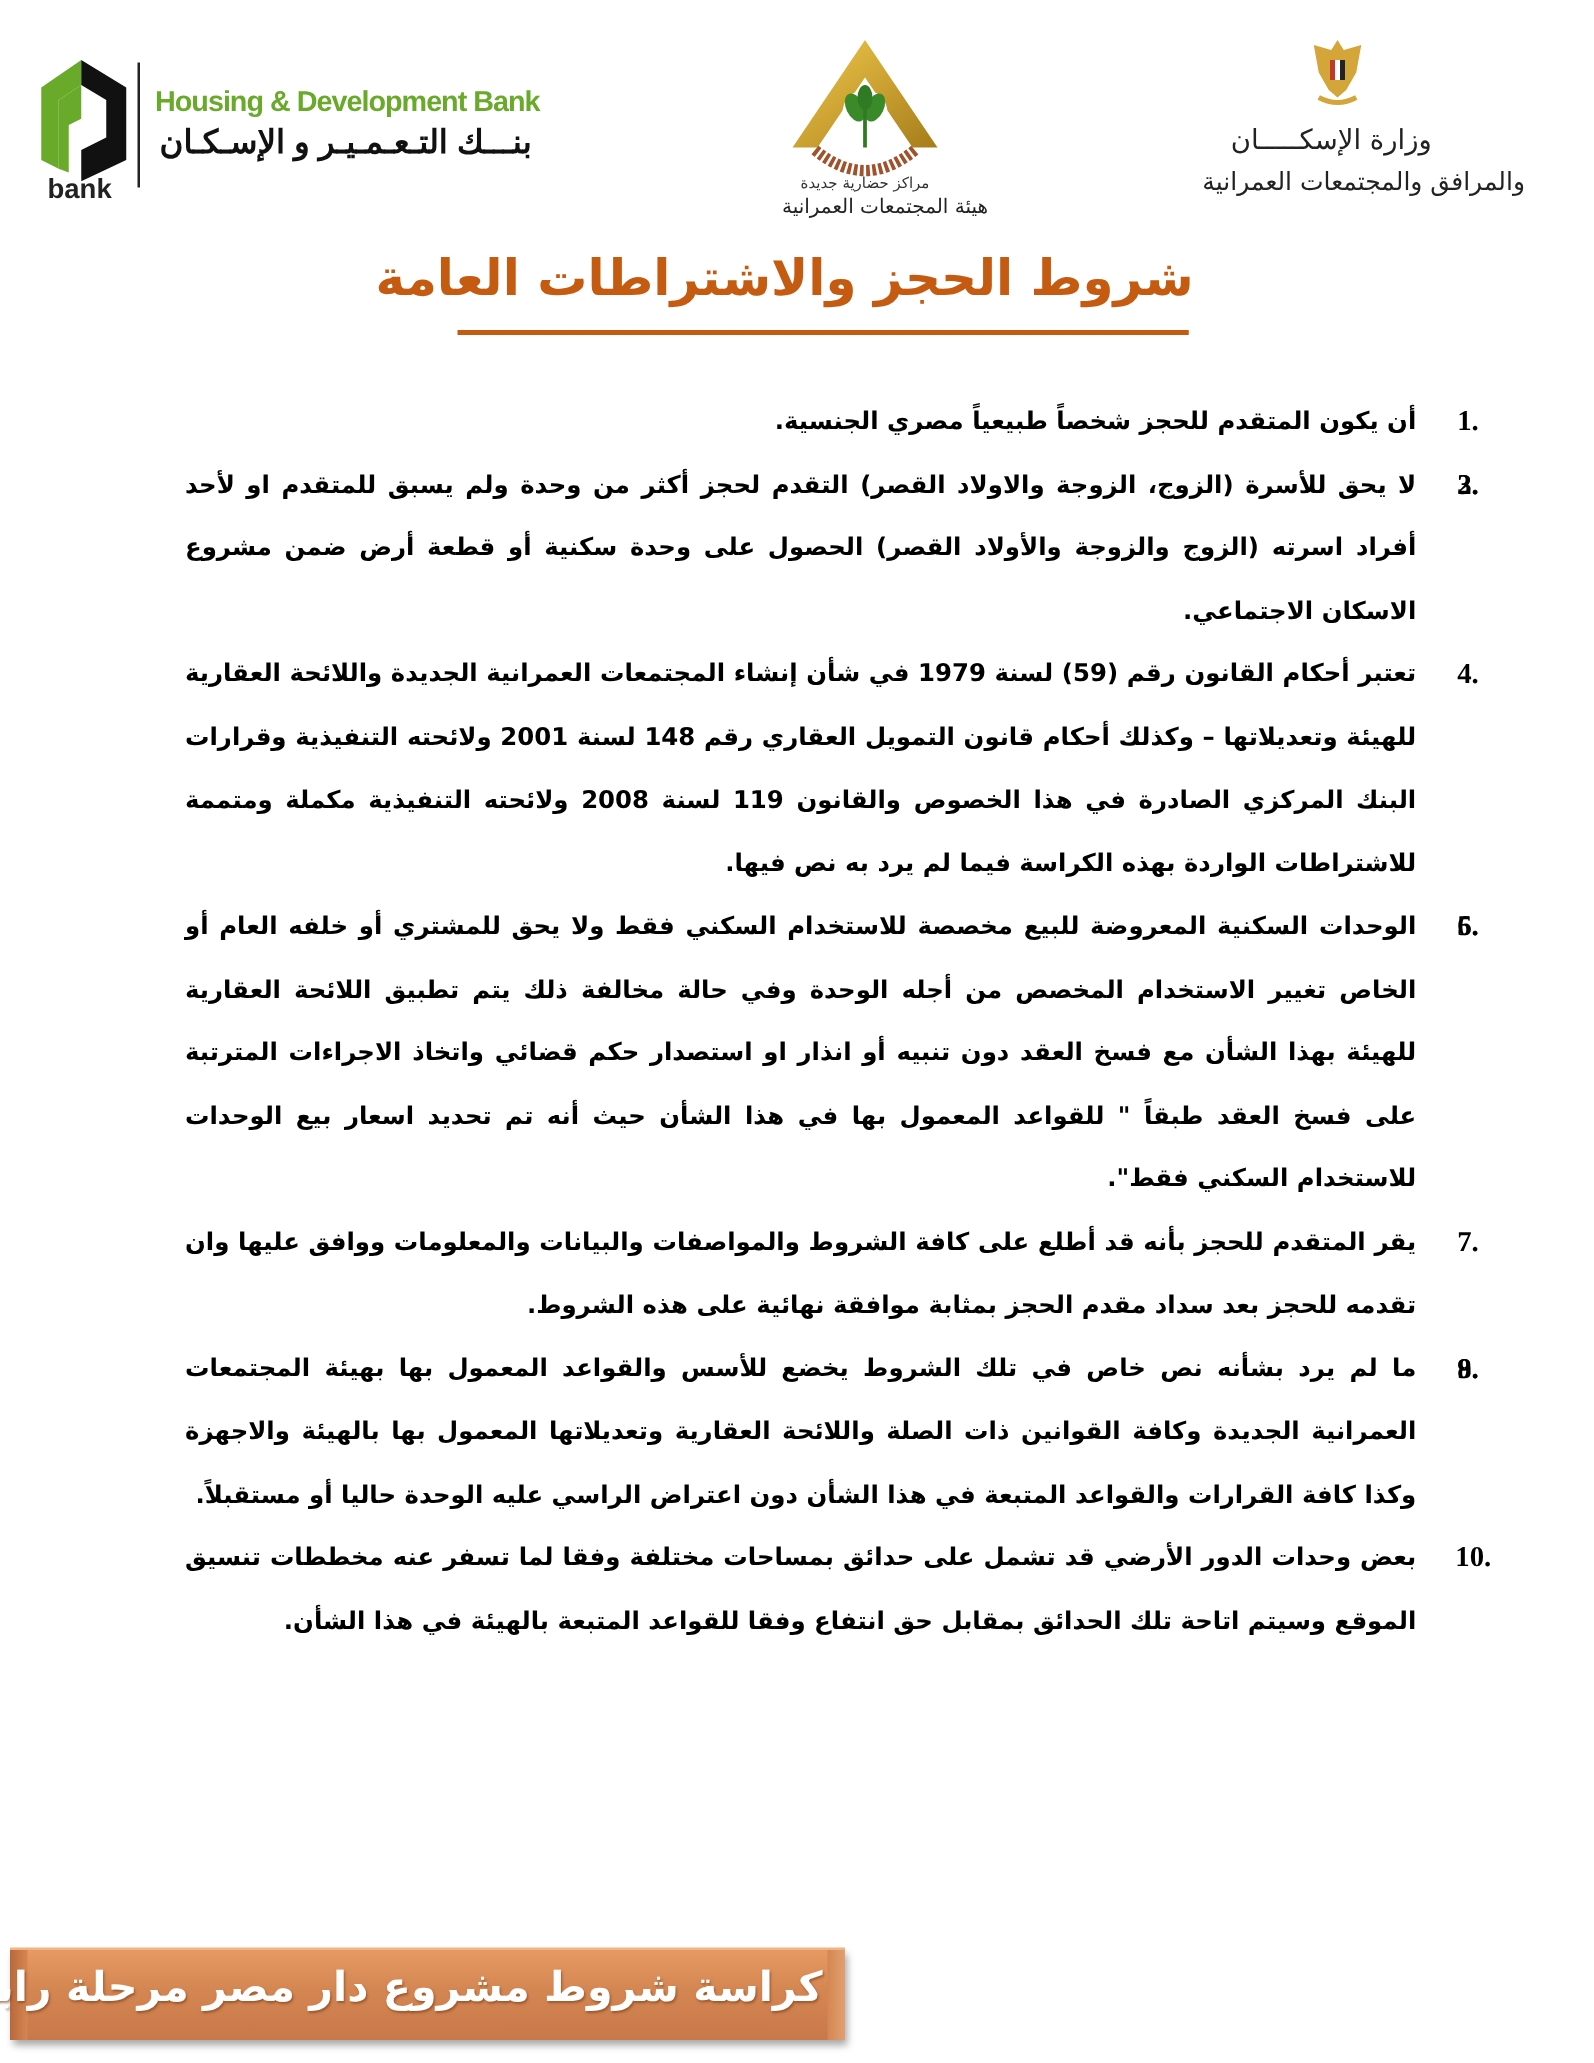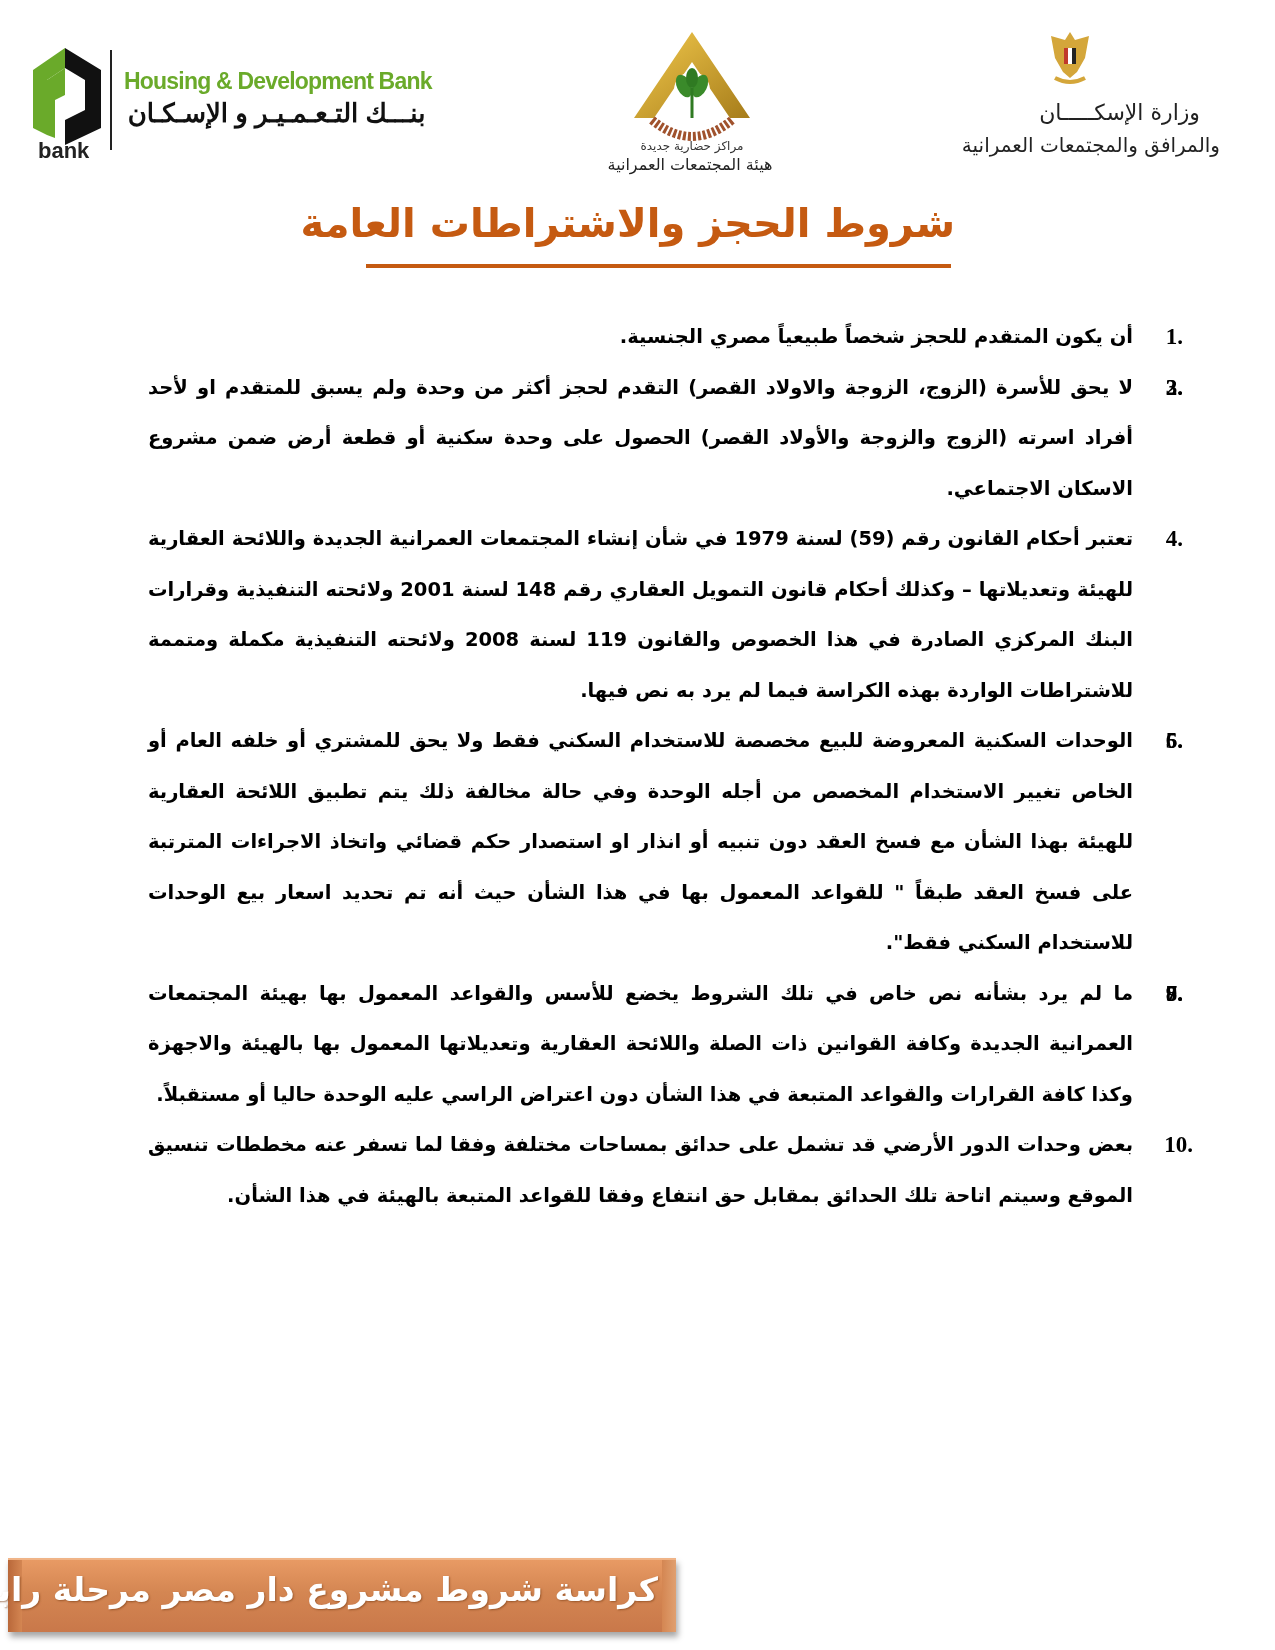"وزارة الإسكـــــان" .ministry-line1 { text-align: right -> center }
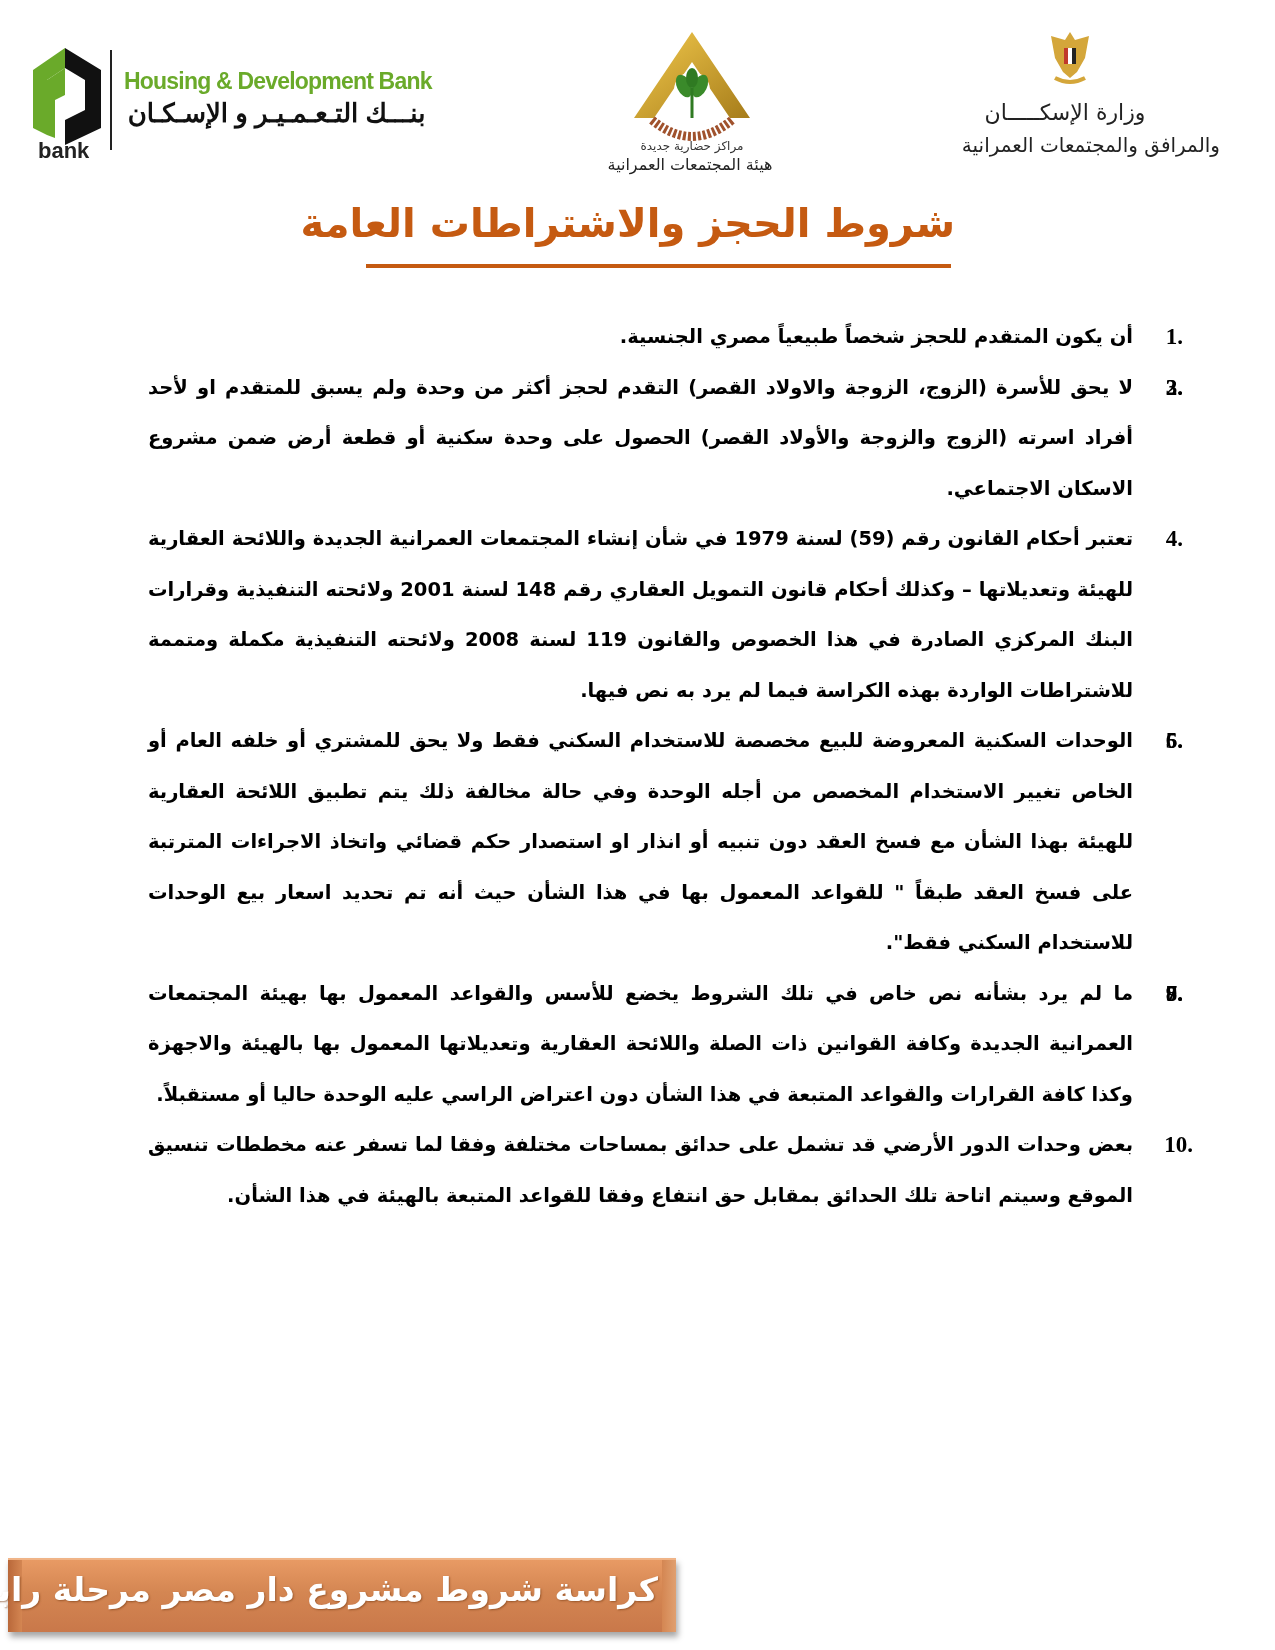"هيئة المجتمعات العمرانية" .ncua-caption { left: 590px -> 608px }
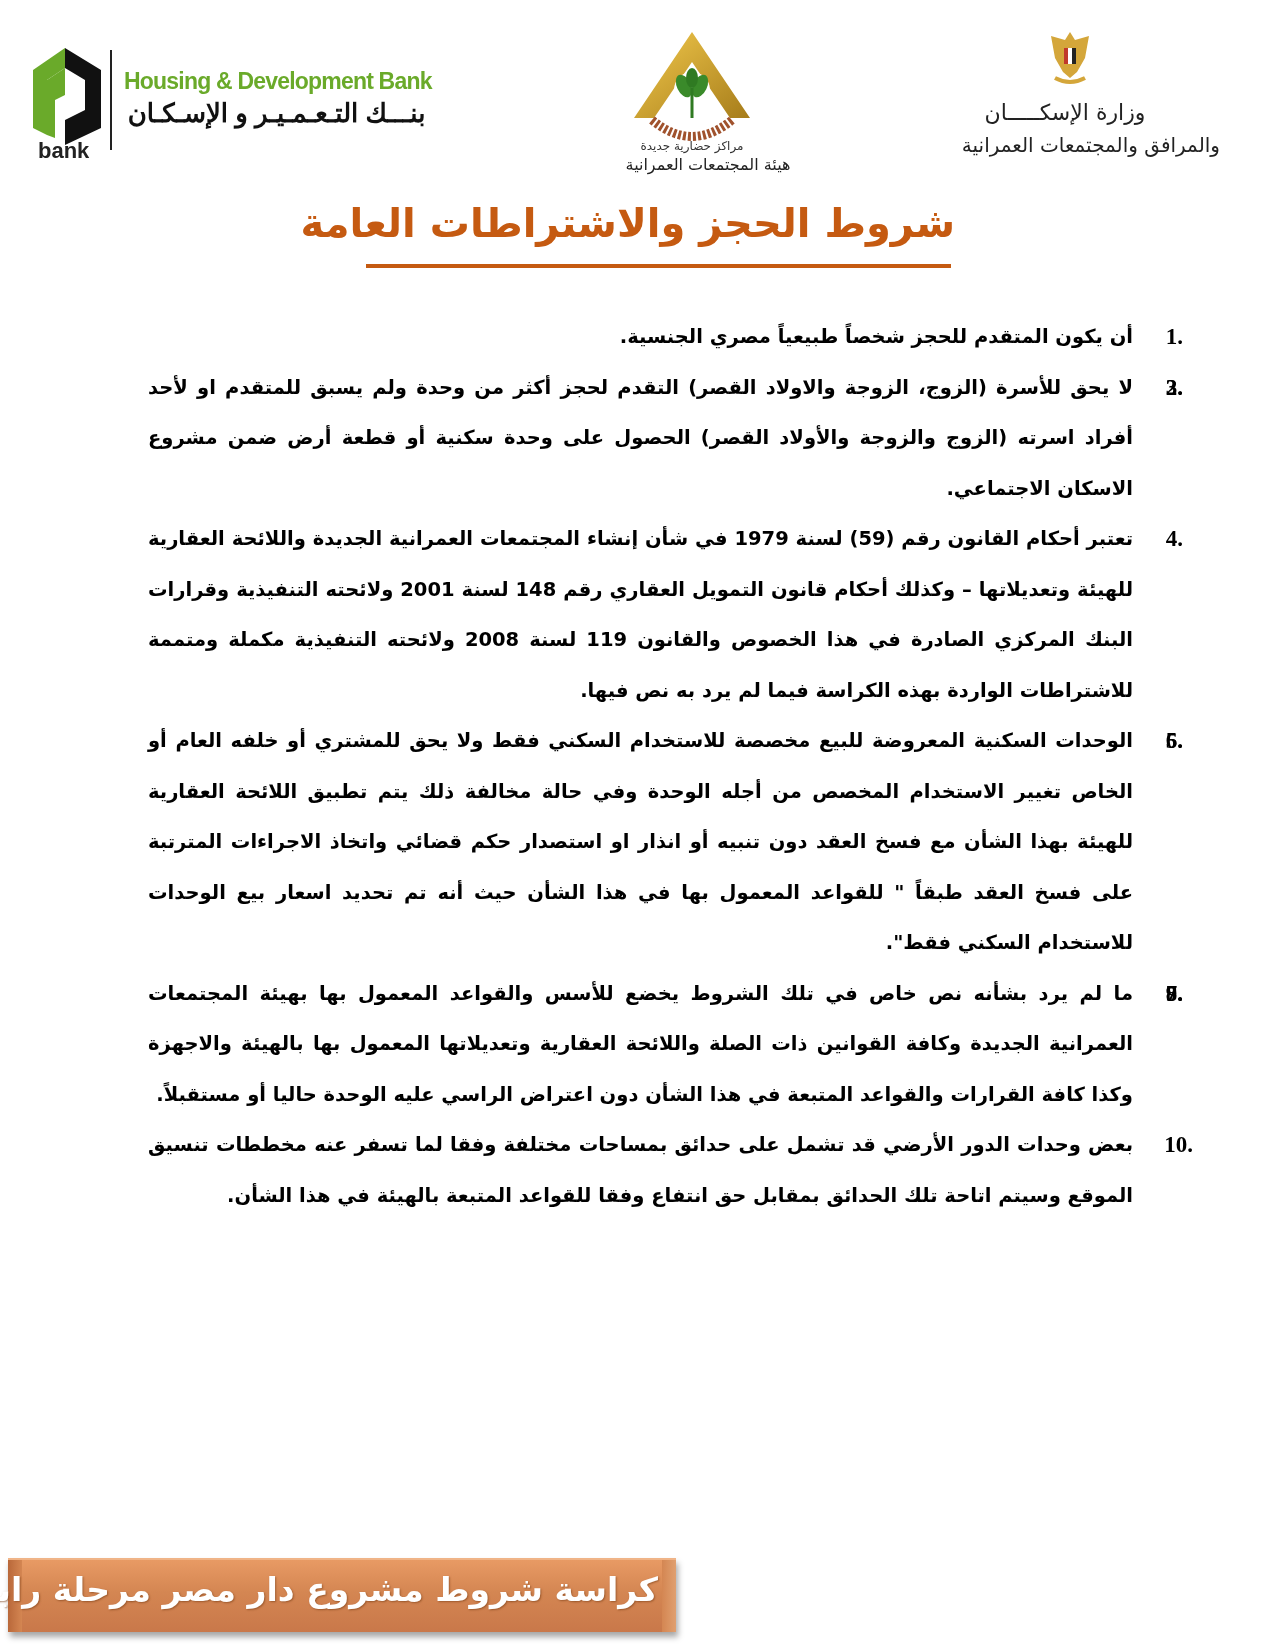"يقر المتقدم للحجز بأنه قد" span { html: none -> <span>يقر المتقدم للحجز بأنه قد أطلع على كافة الشروط والمواصفات والبيانات والمعلومات ووافق عليها وان تقدمه للحجز بعد سداد مقدم الحجز بمثابة موافقة نهائية على هذه الشروط.</span> }
